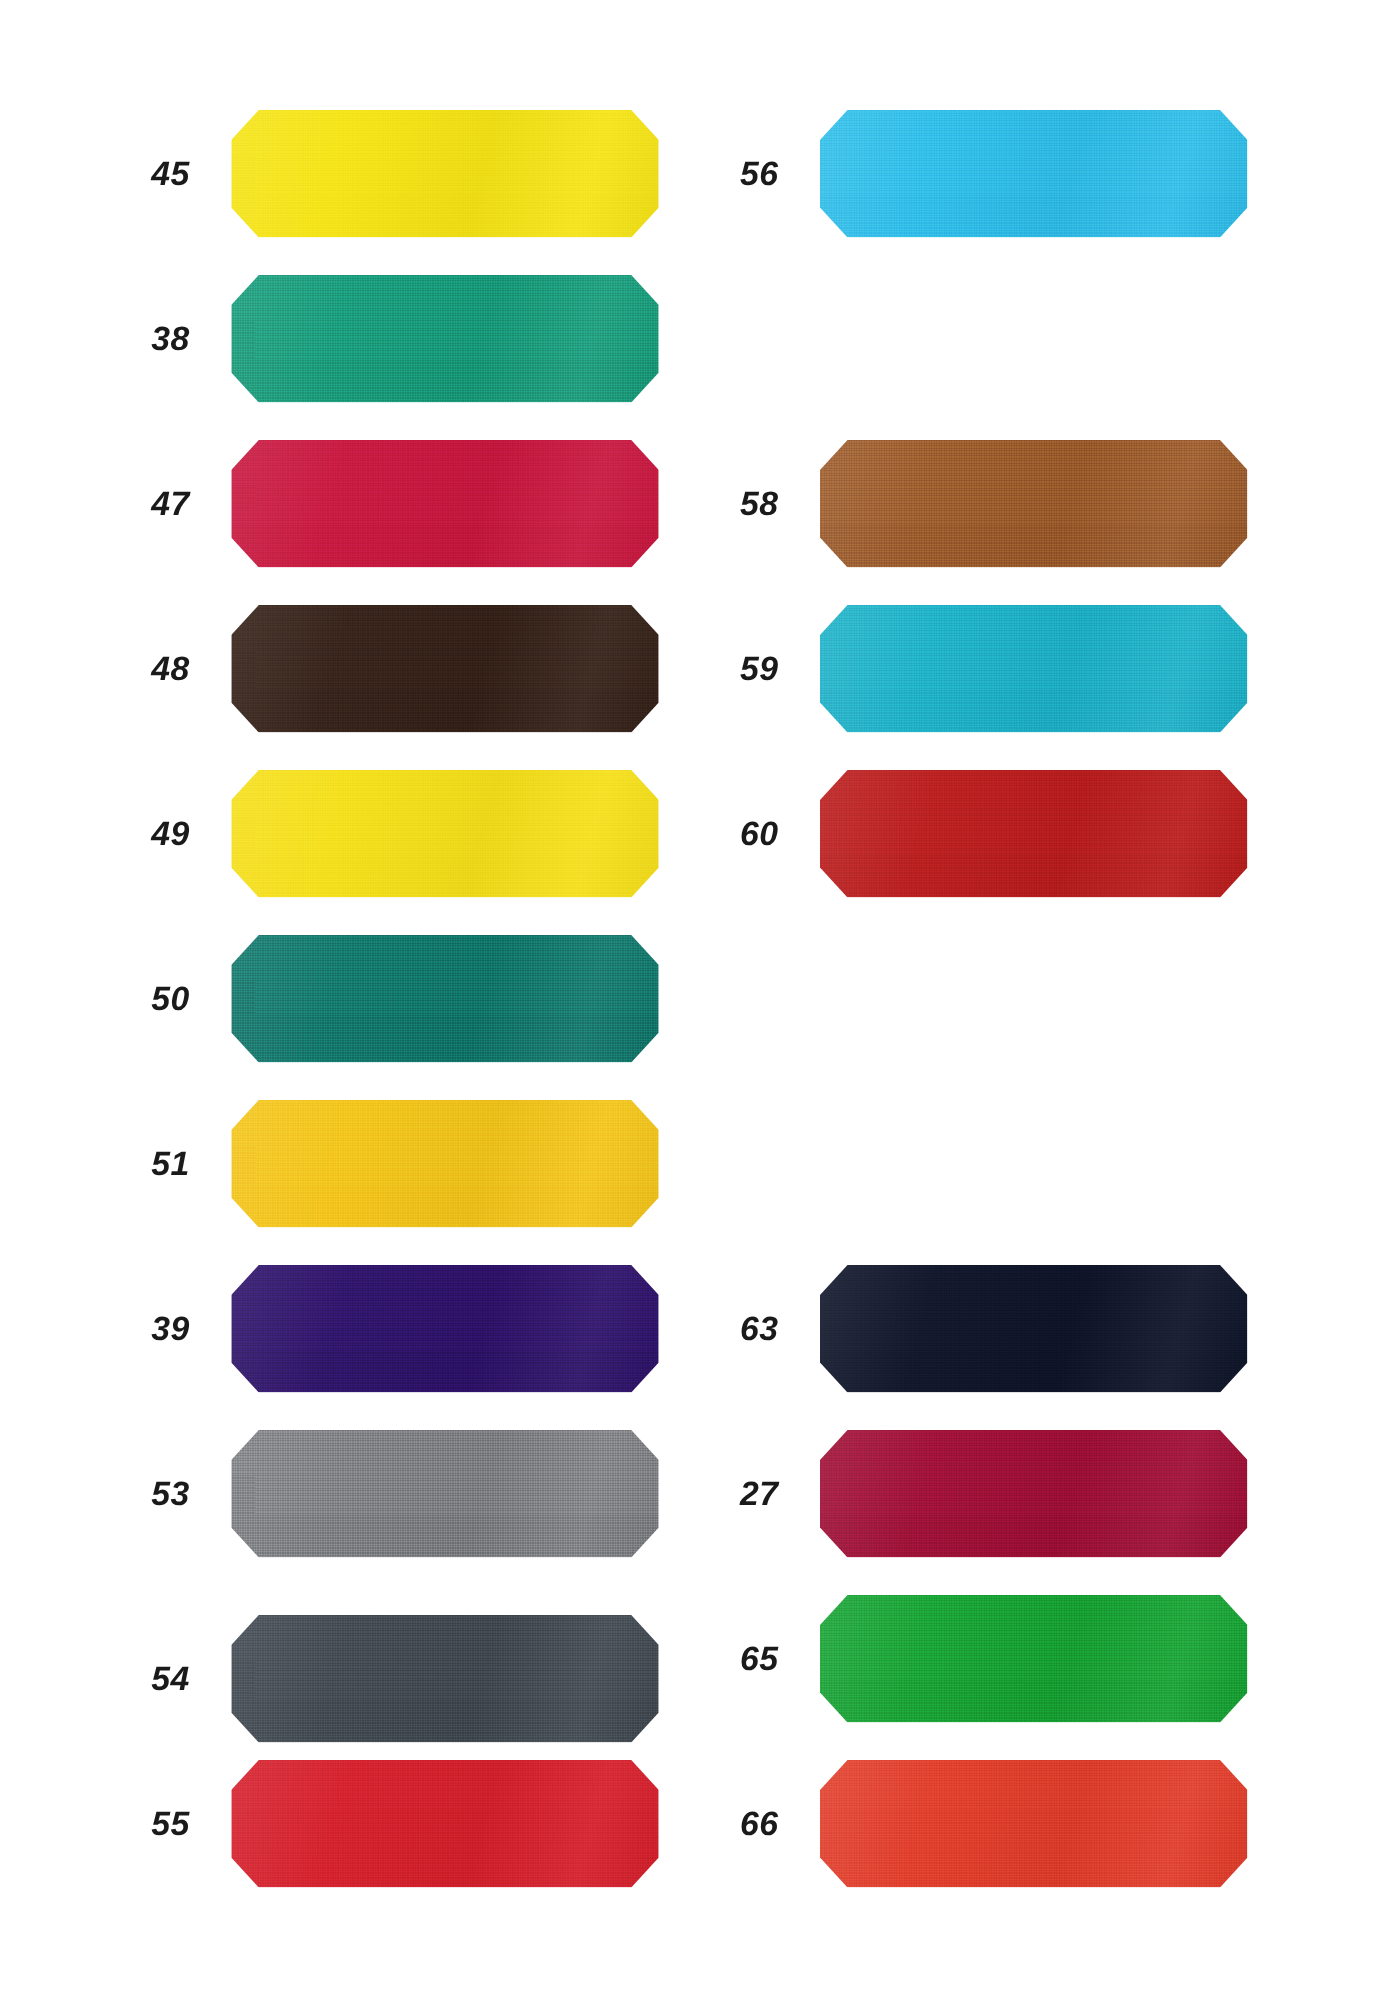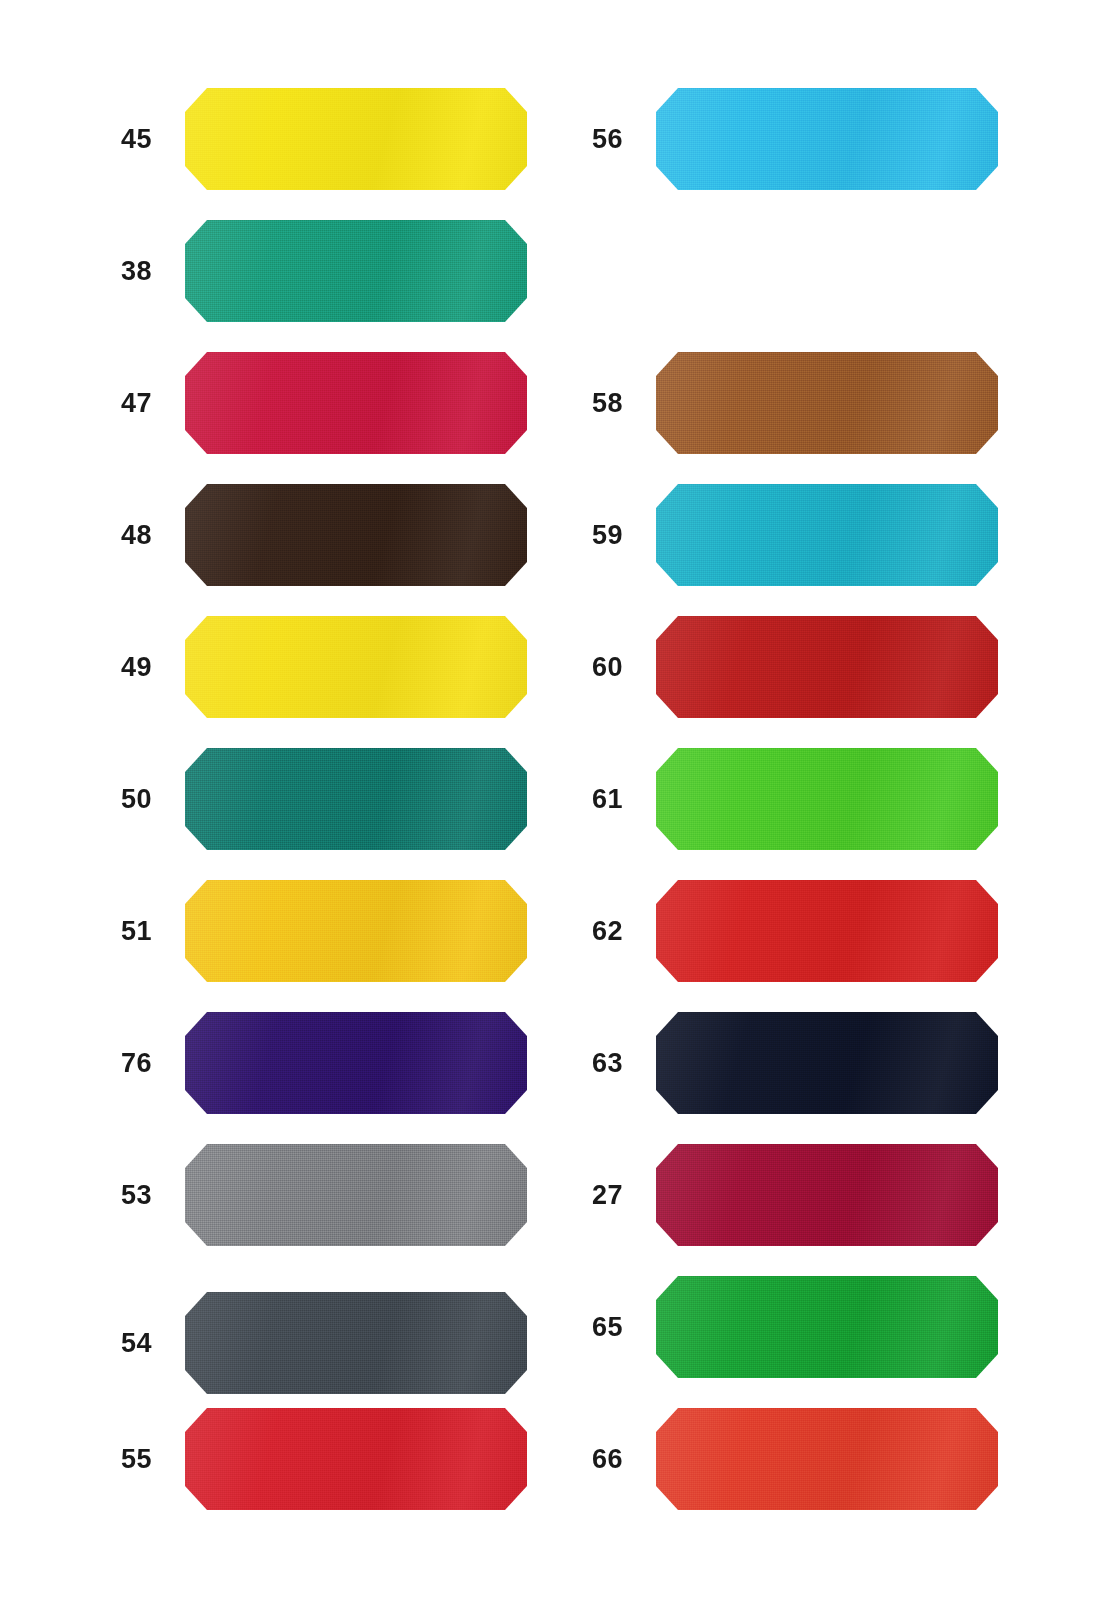"45" .swatch-label { font-style: none -> italic }
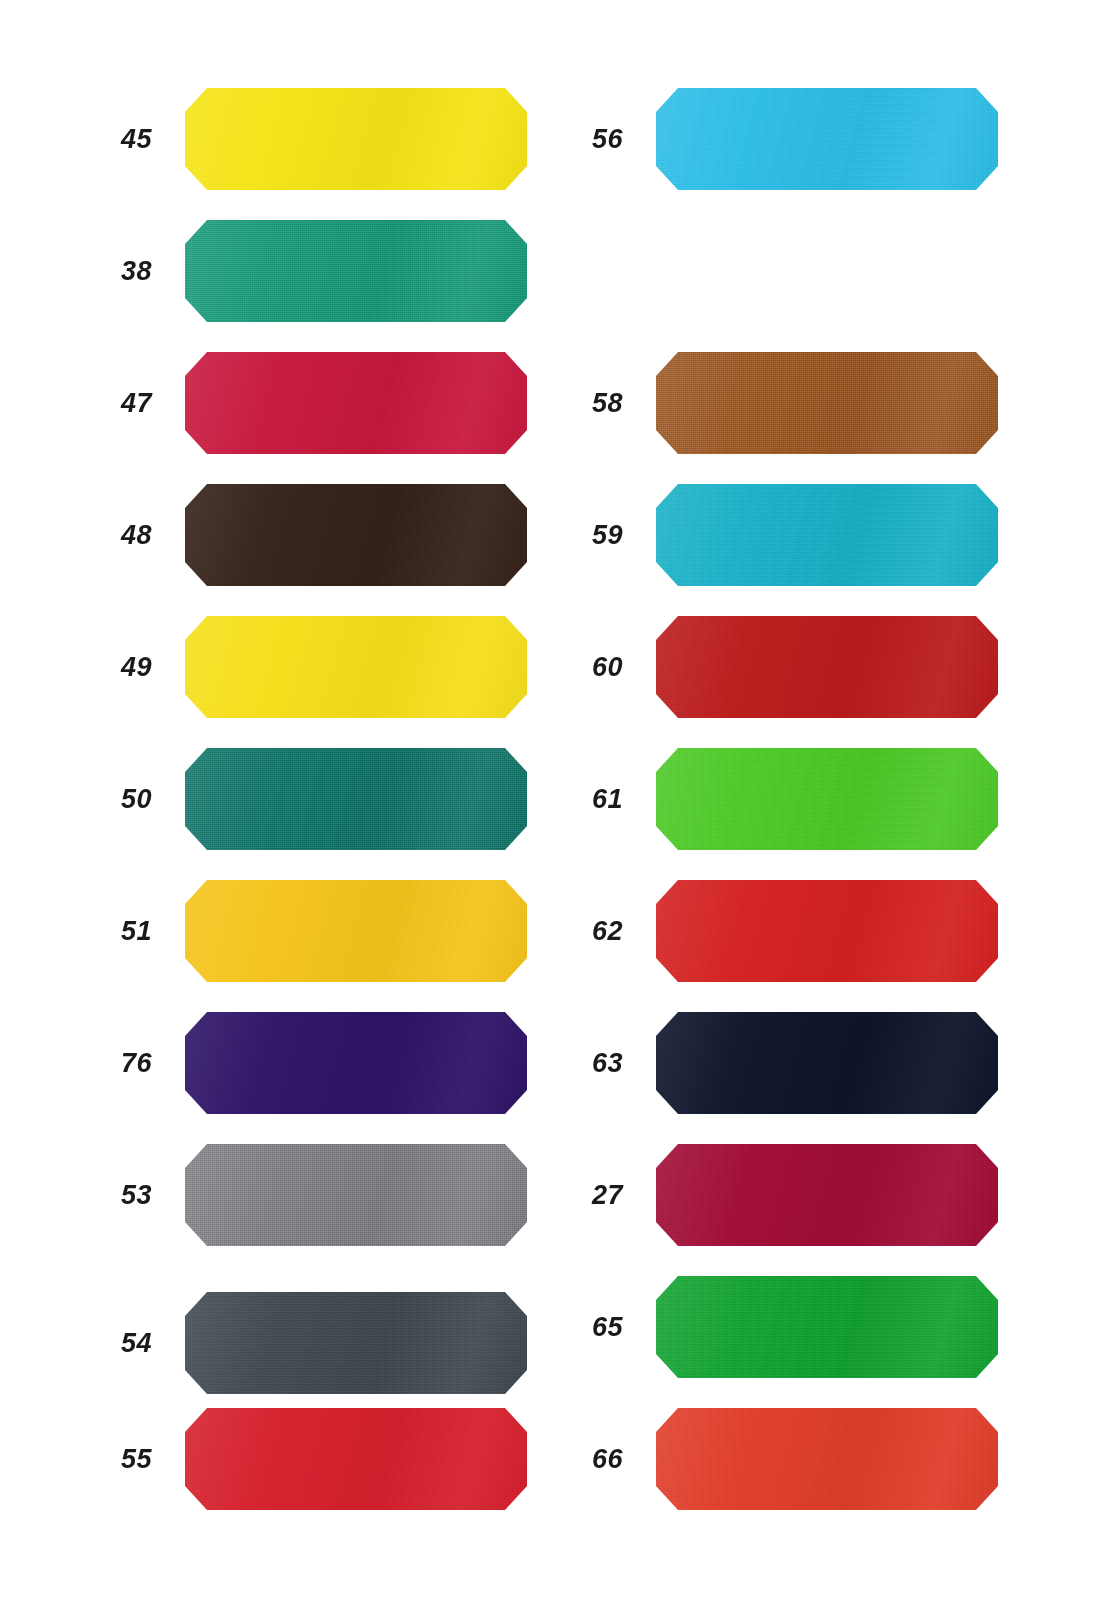"61" div.swatch-row { html: <div> <div>61</div> <div> <div> <div></div> <div></div> </div> </div> </div> -> none }
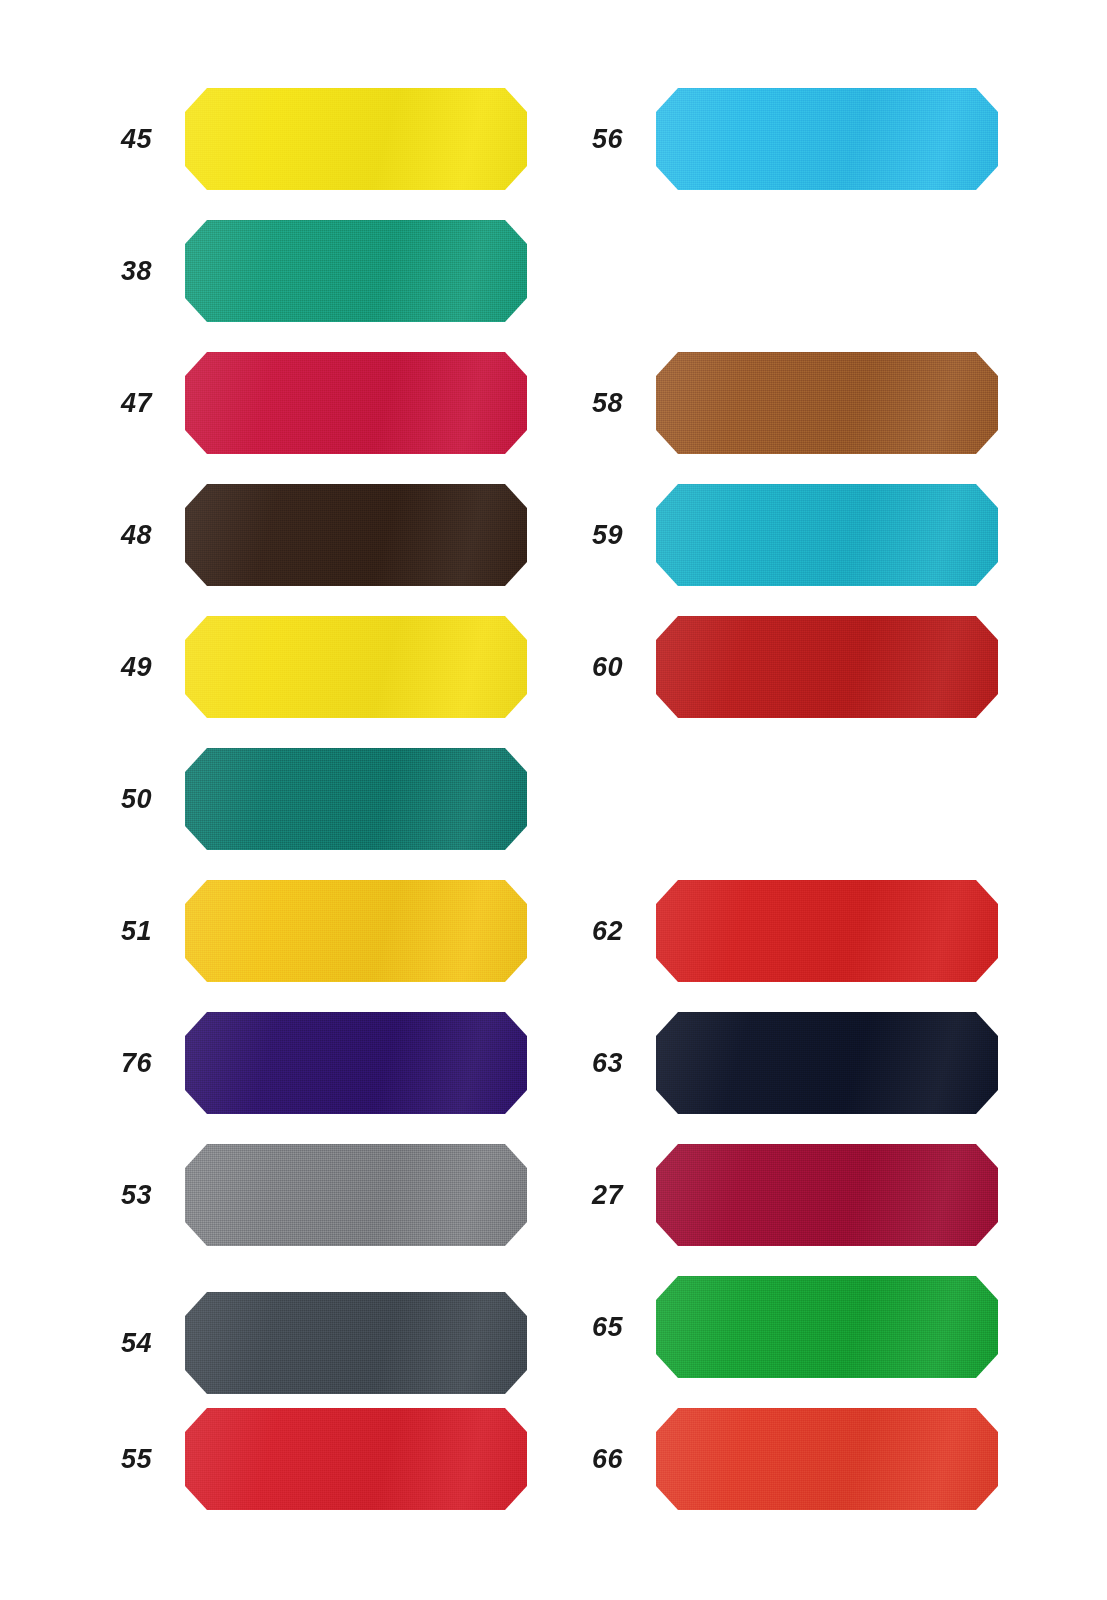"62" div.swatch-row { html: <div> <div>62</div> <div> <div> <div></div> <div></div> </div> </div> </div> -> none }
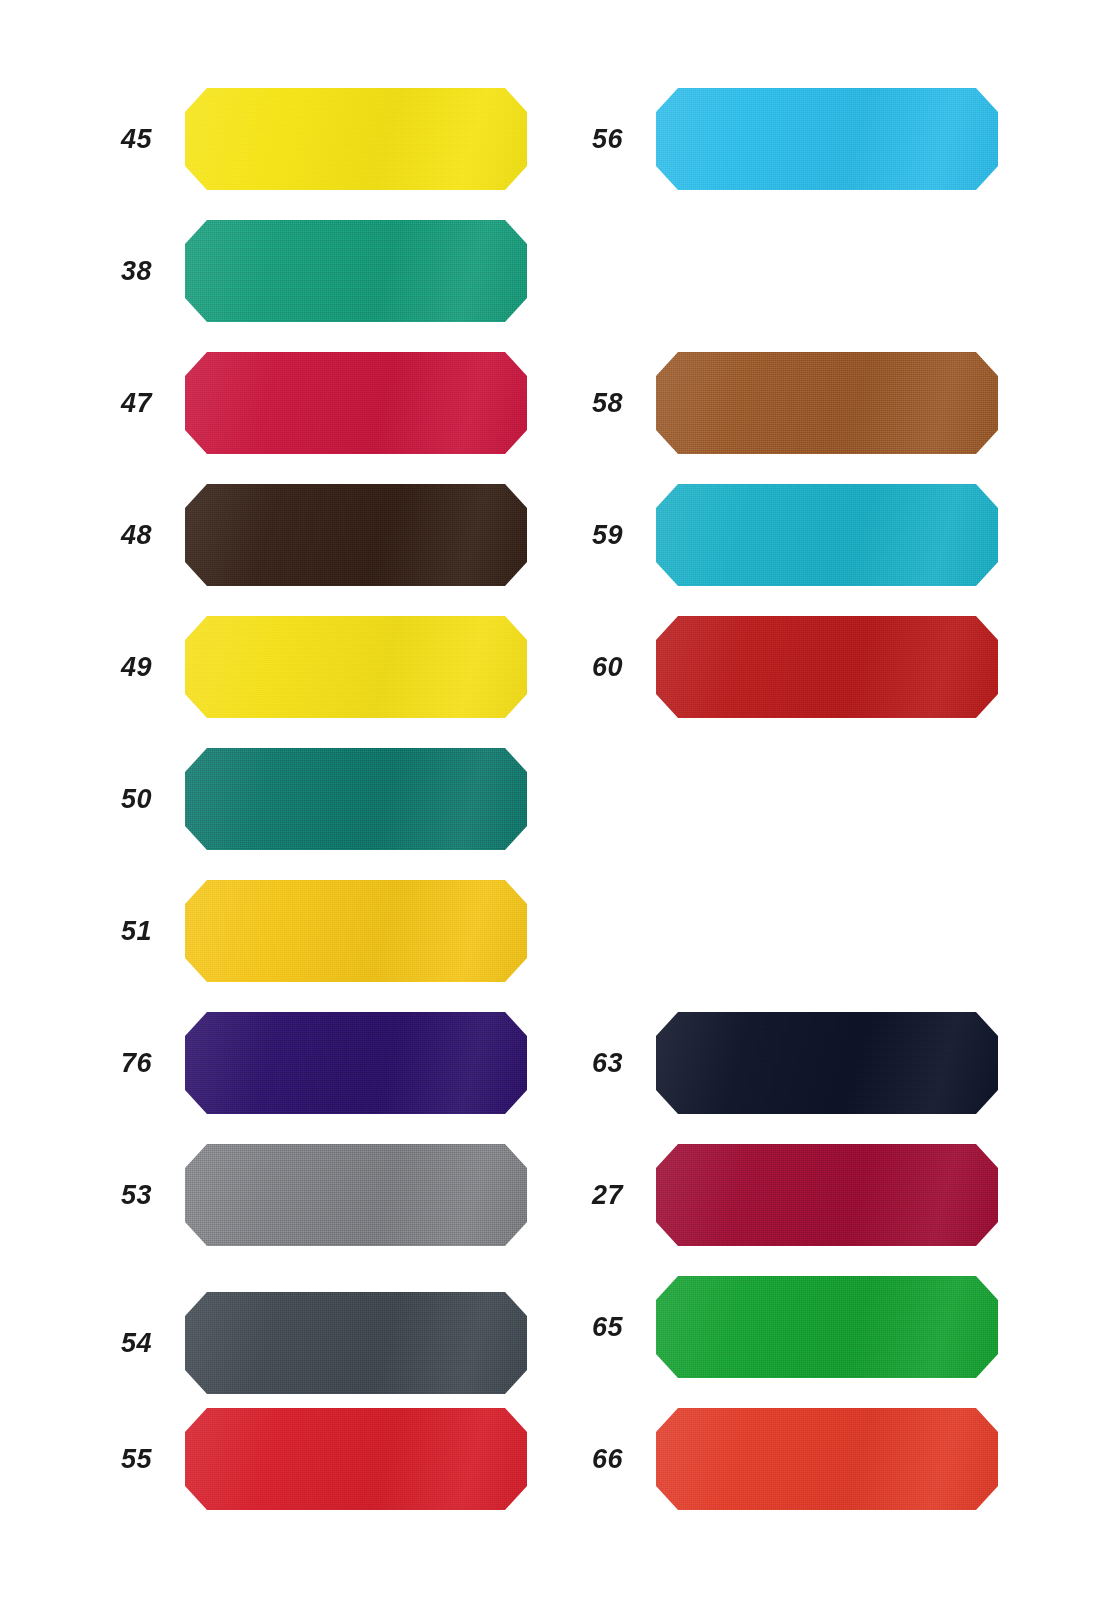"76" div.swatch-label { text: 76 -> 39 }
